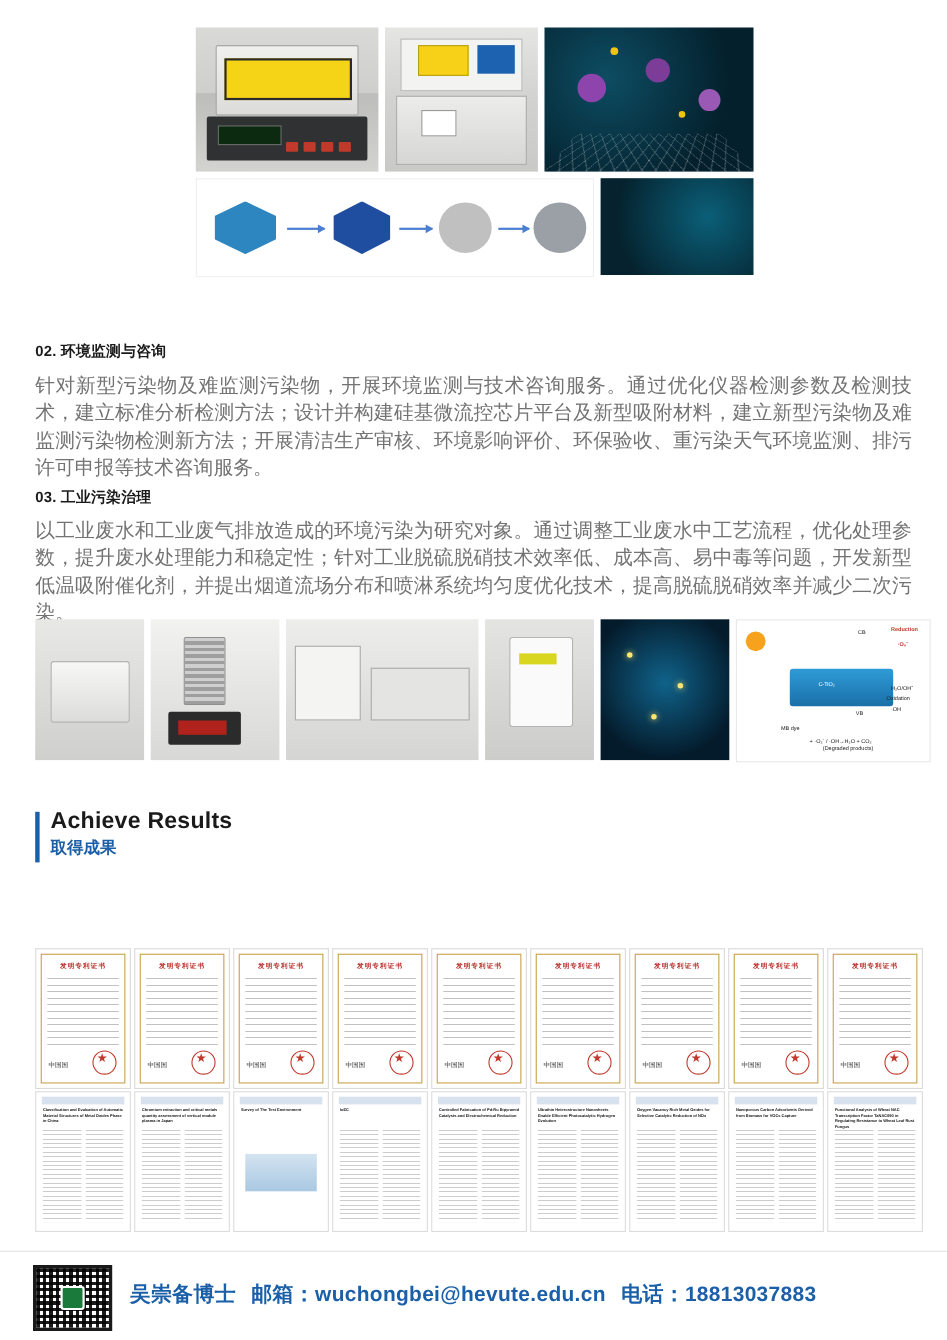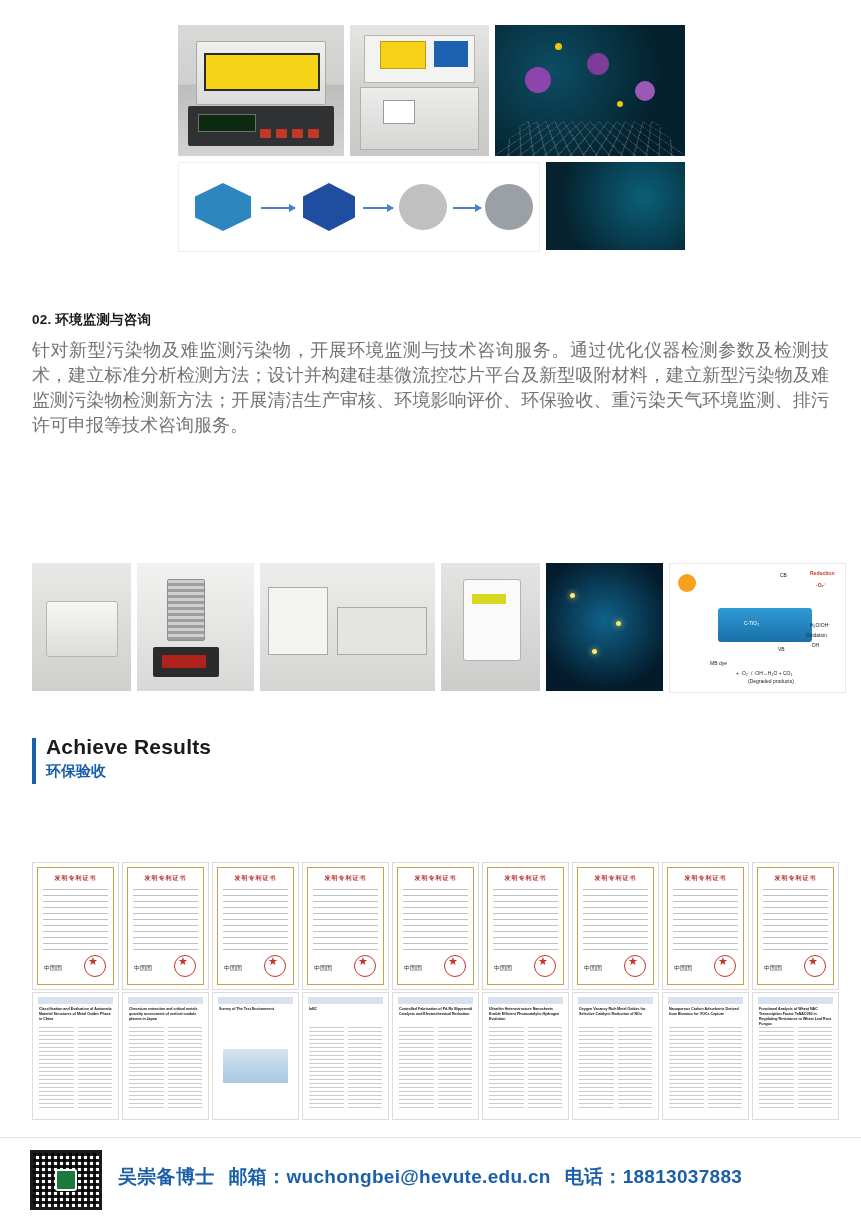"03. 工业污染治理" div.section { html: none -> <div> <h3>03. 工业污染治理</h3> <p>以工业废水和工业废气排放造成的环境污染为研究对象。通过调整工业废水中工艺流程，优化处理参数，提升废水处理能力和稳定性；针对工业脱硫脱硝技术效率低、成本高、易中毒等问题，开发新型低温吸附催化剂，并提出烟道流场分布和喷淋系统均匀度优化技术，提高脱硫脱硝效率并减少二次污染。</p> </div> }
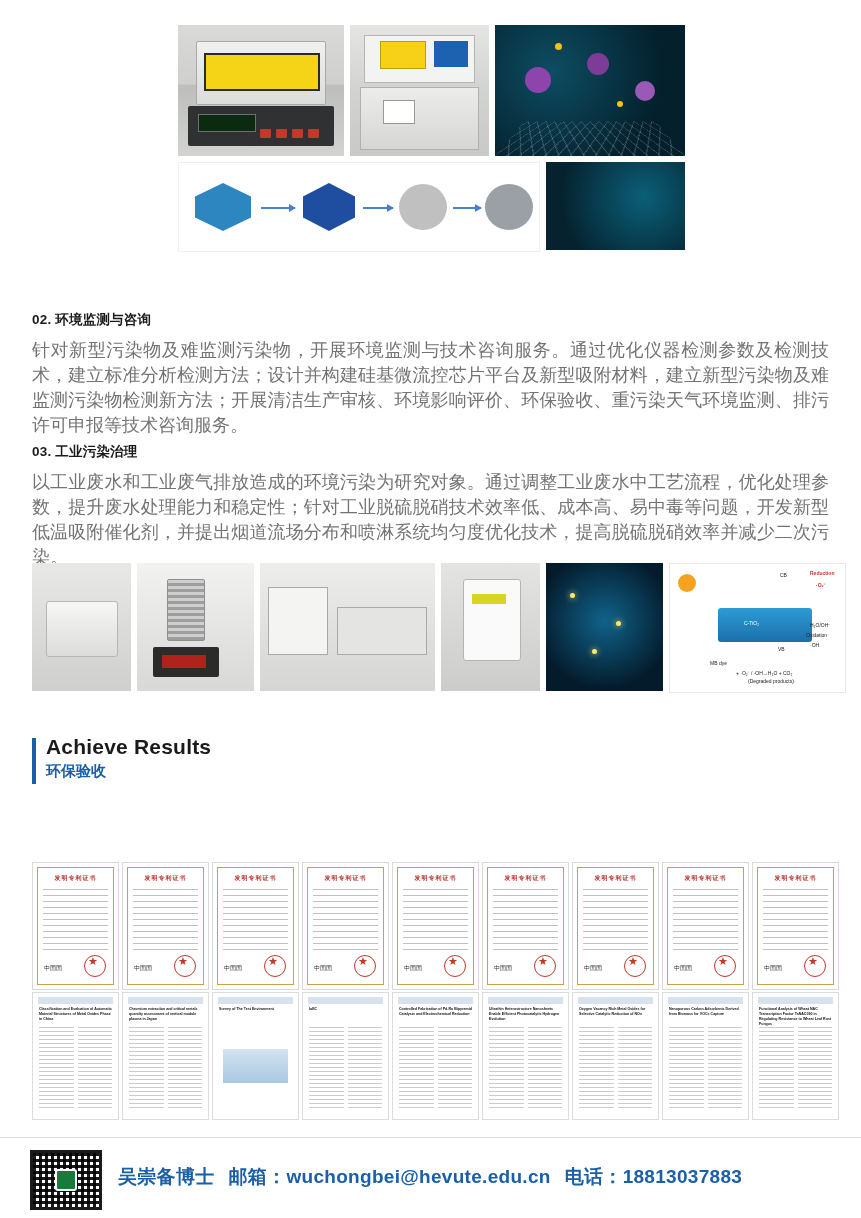"环保验收" div.cn { text: 环保验收 -> 取得成果 }
